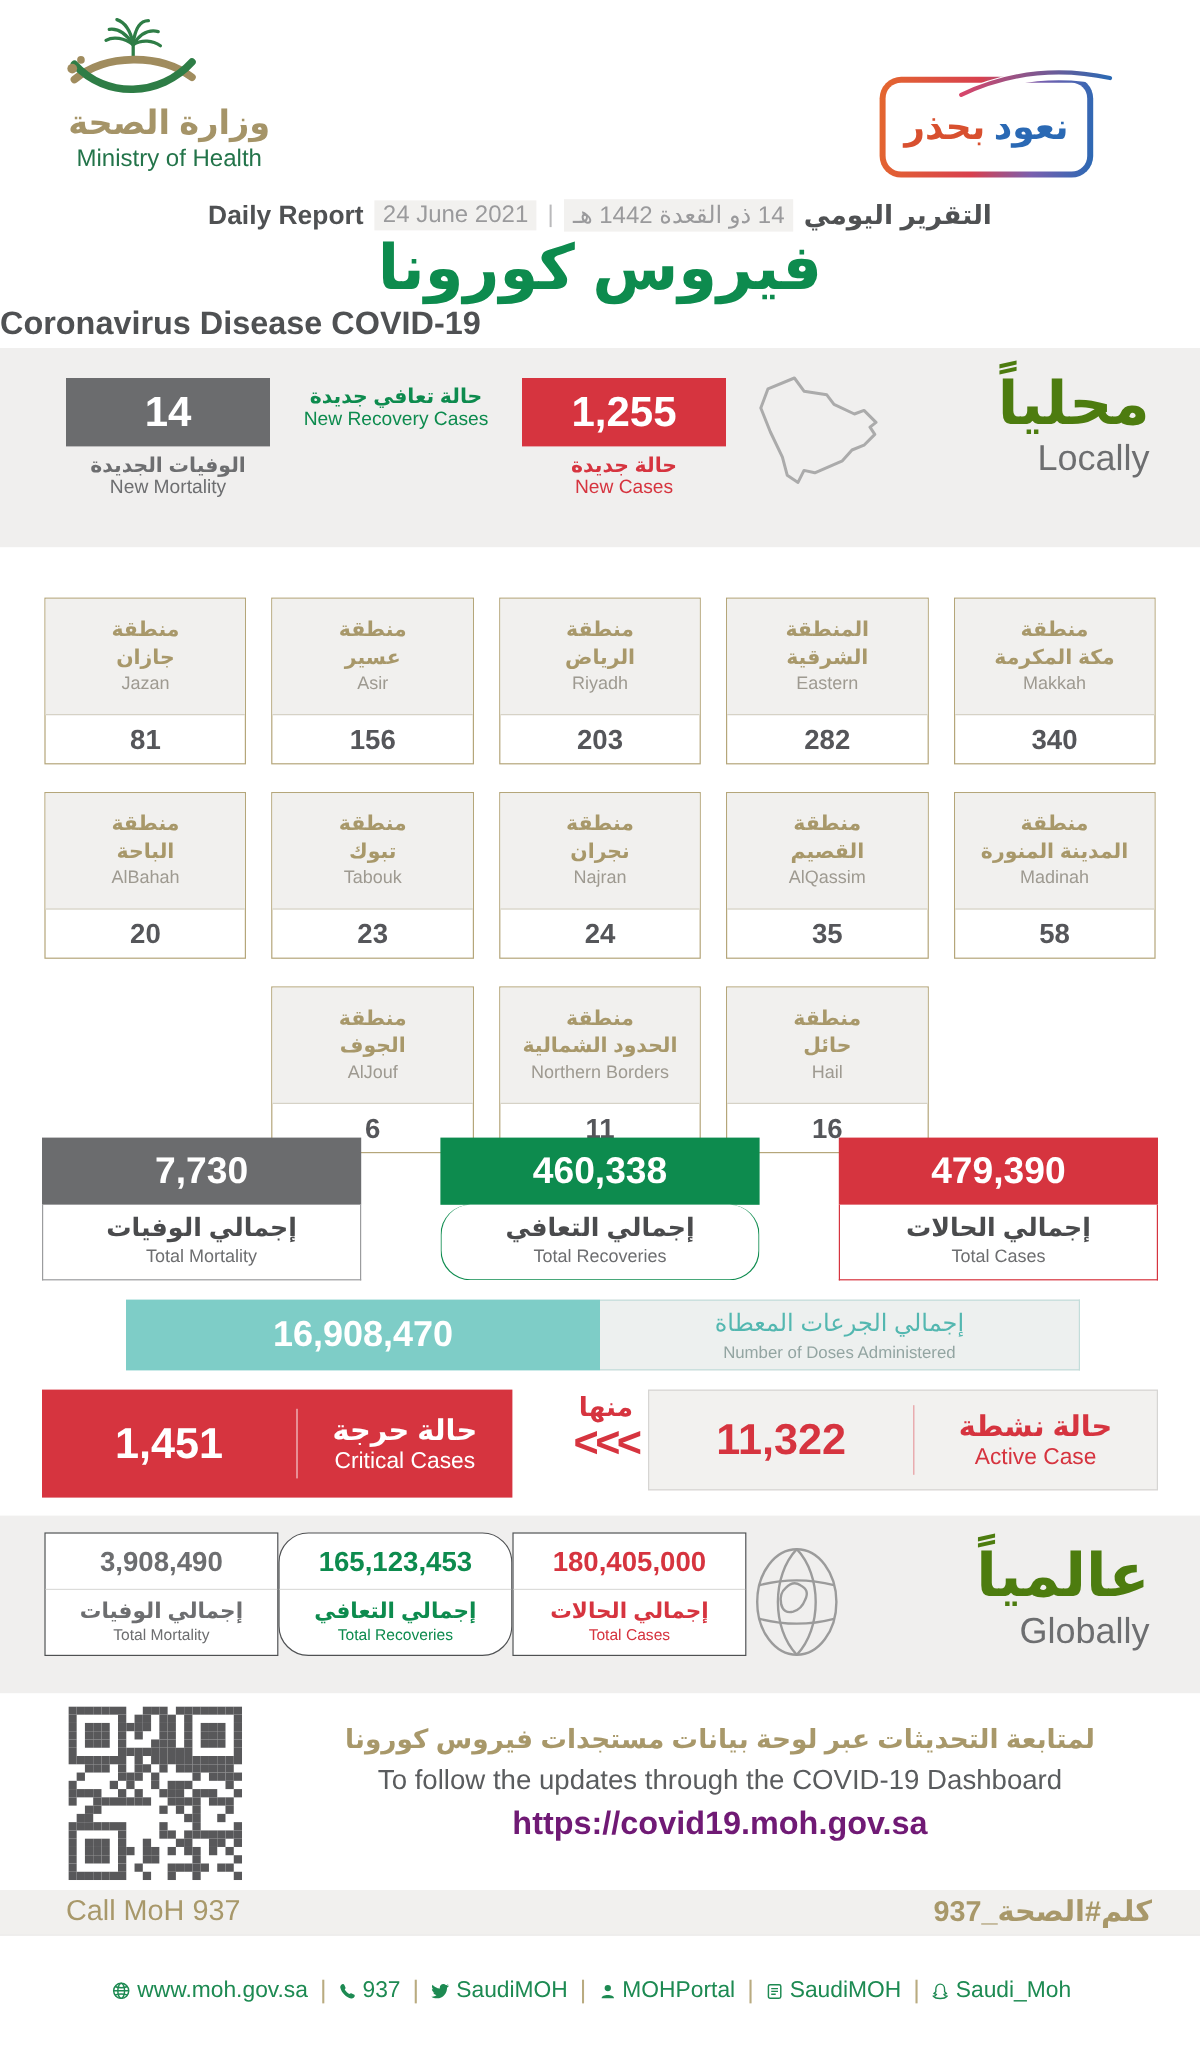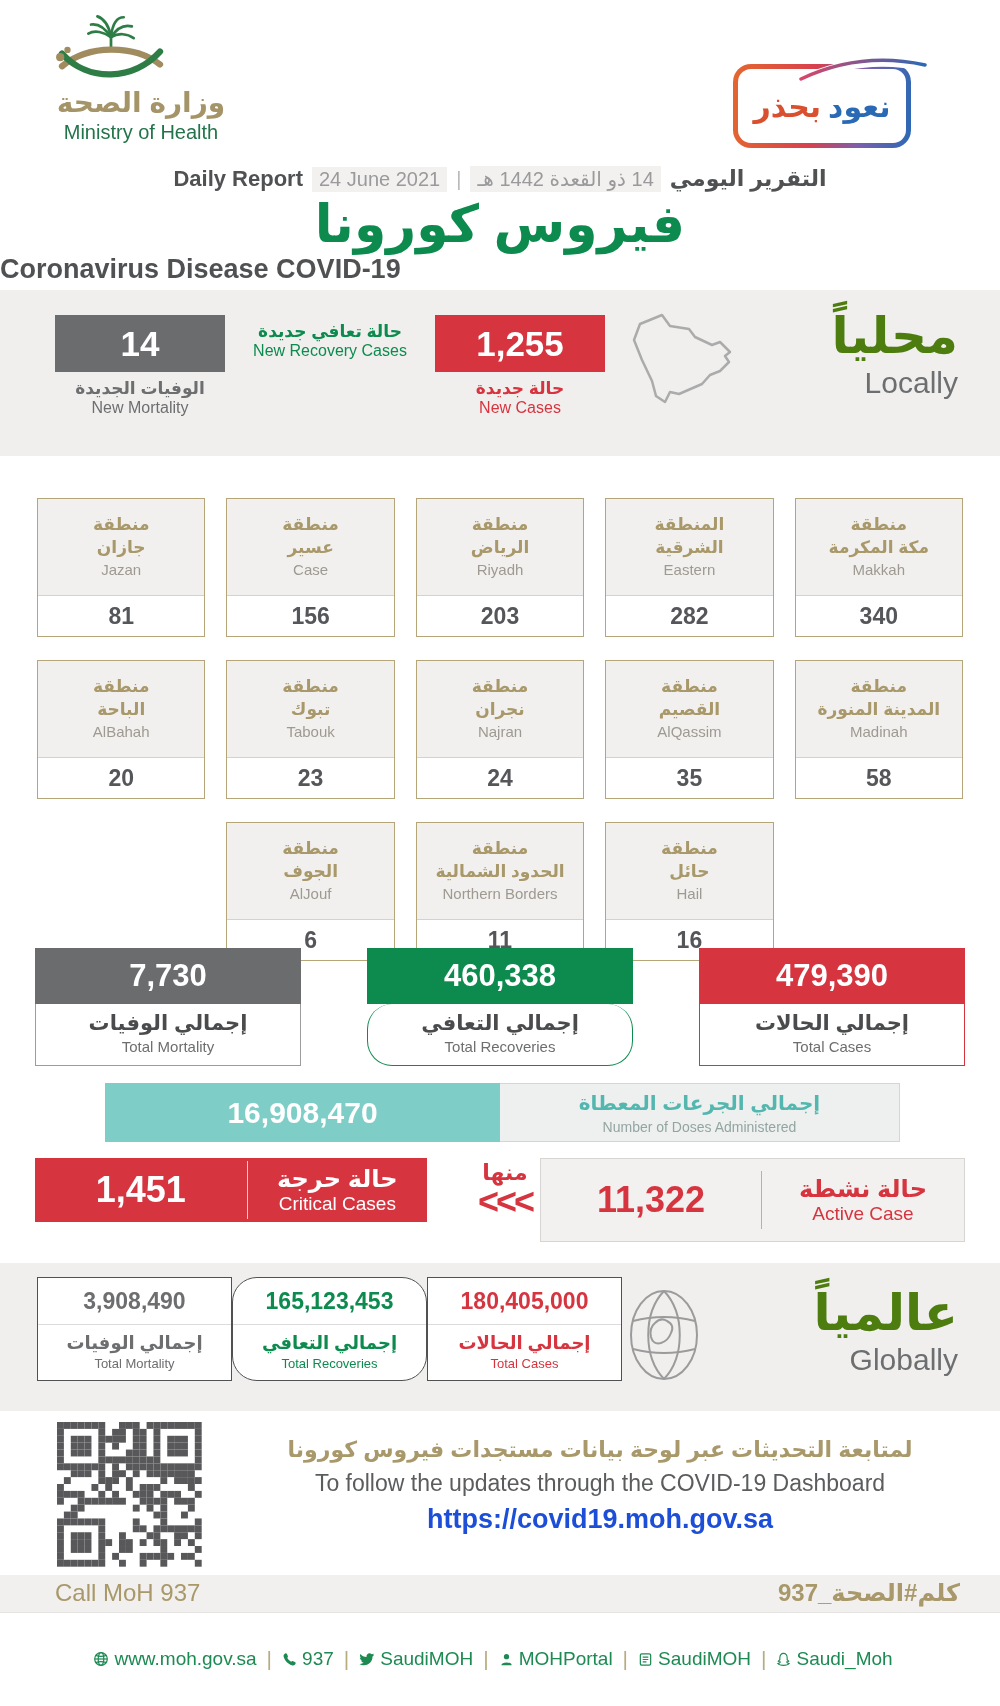"Case" div.r-en { text: Case -> Asir }
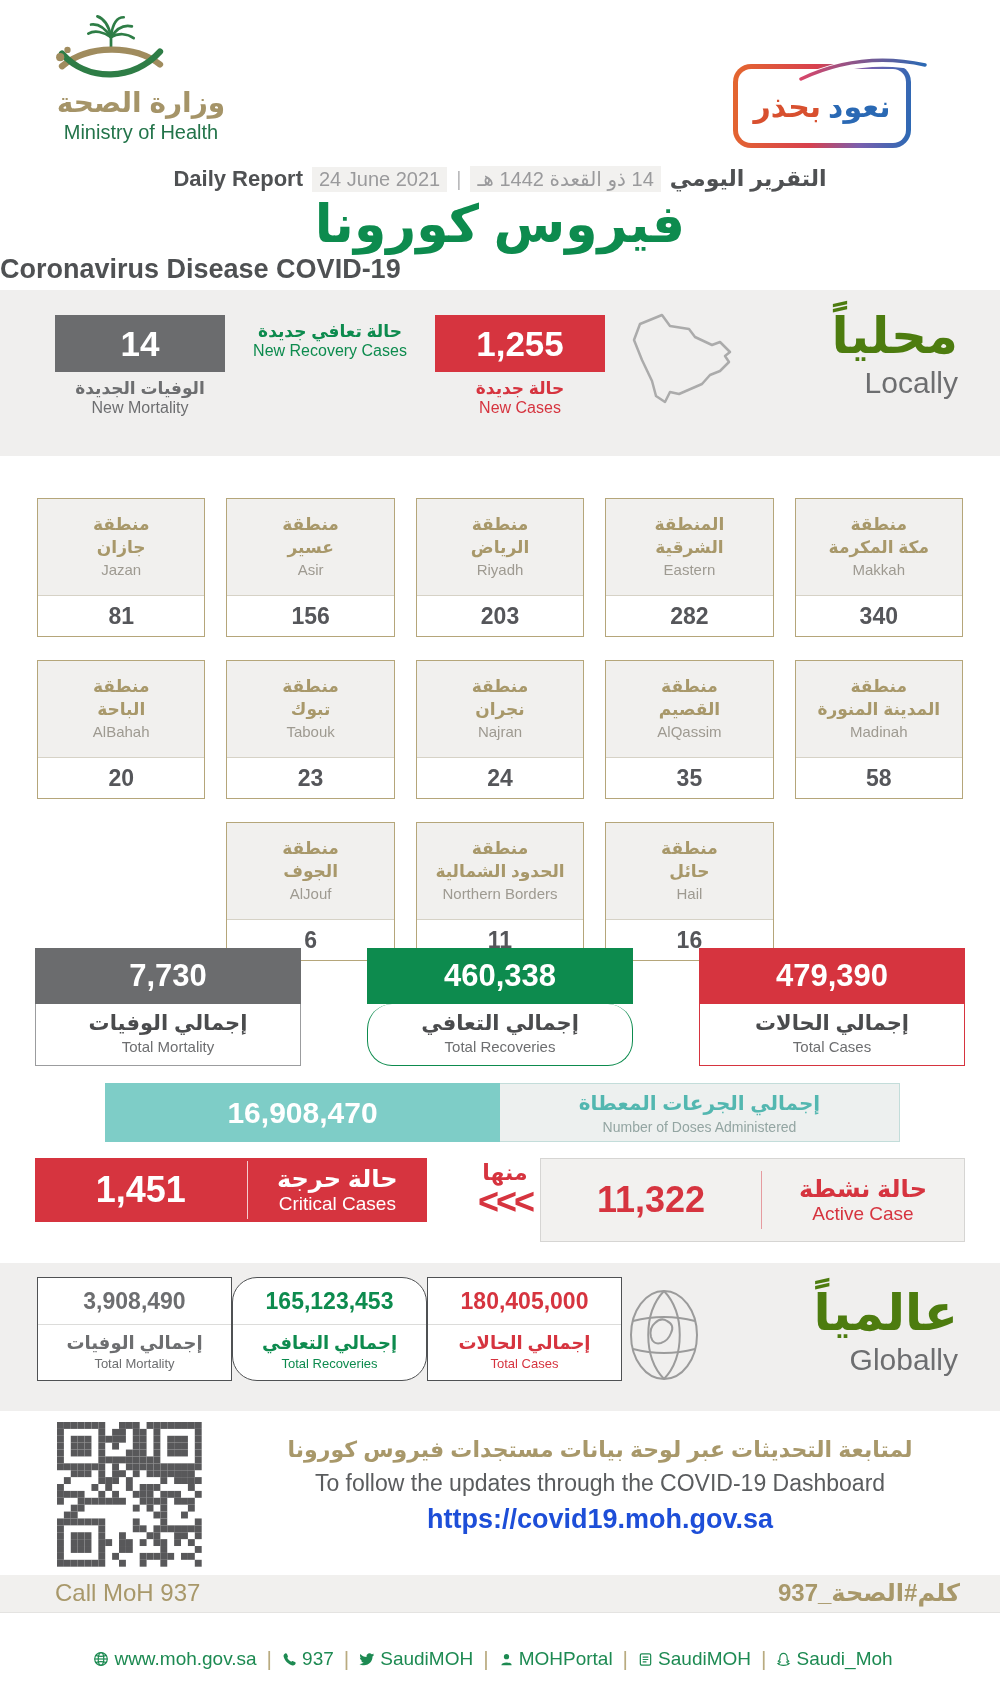"إجمالي الجرعات المعطاة" .doses-ar { font-weight: bold -> normal }
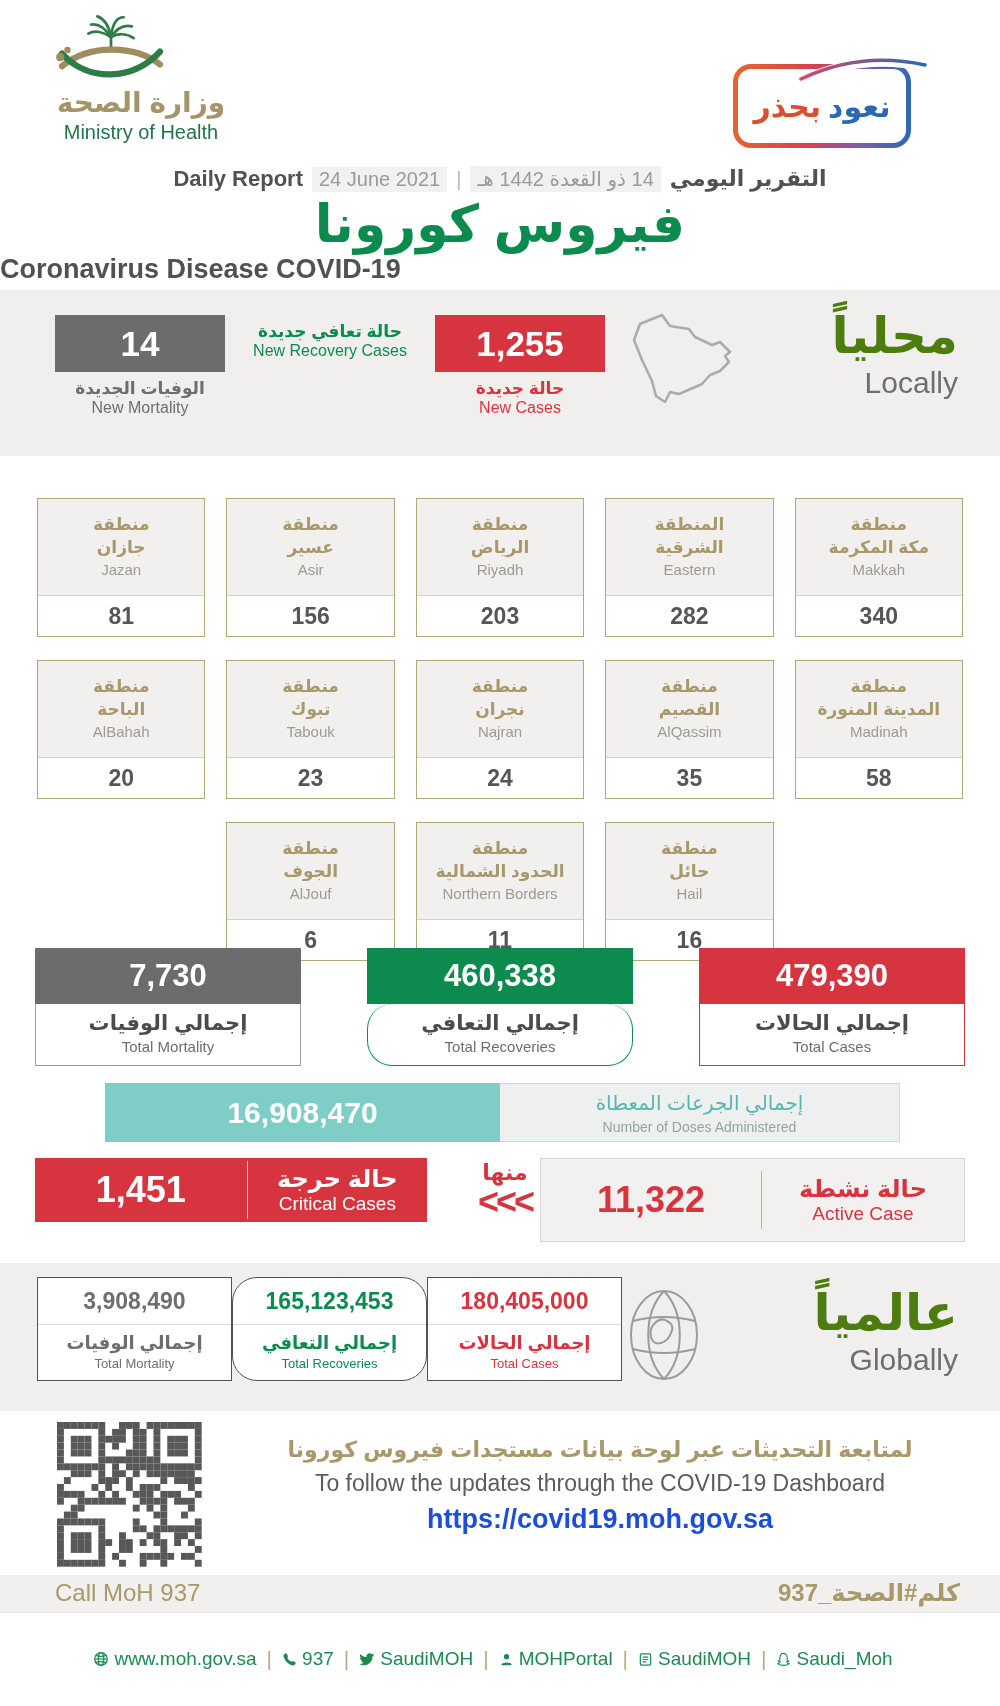"1,451" .crit-box { height: 64px -> 90px }
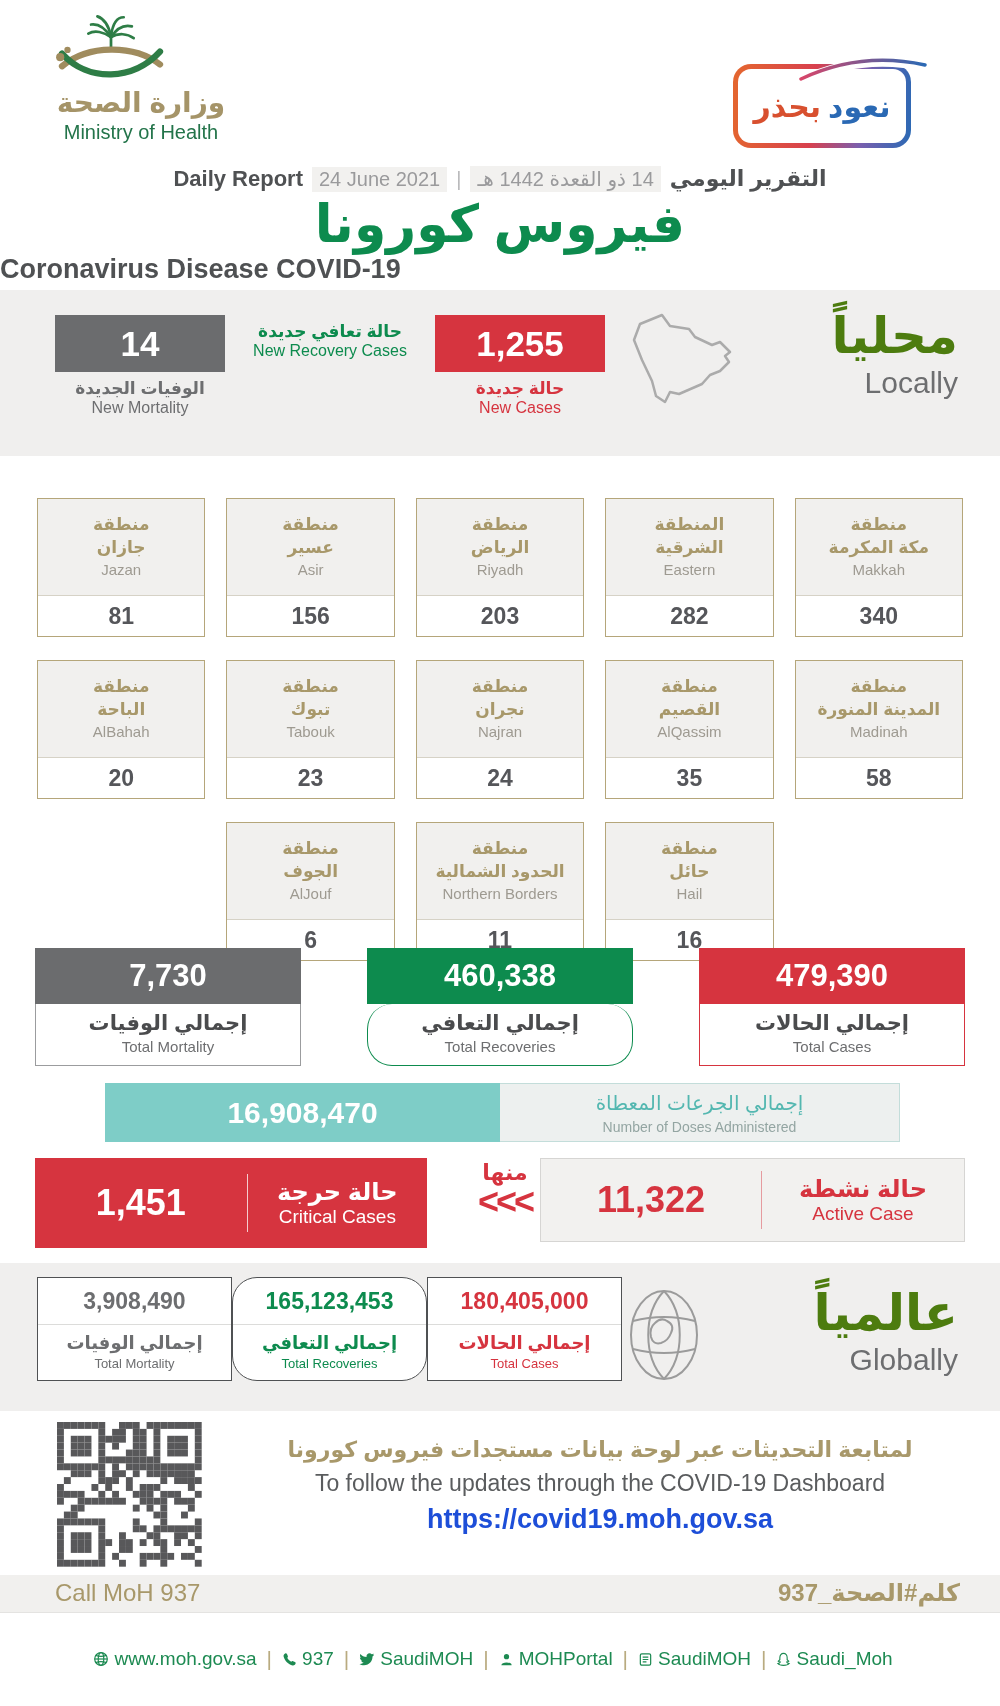"https://covid19.moh.gov.sa" .qr-link { color: #1d4ed8 -> #701a75 }
